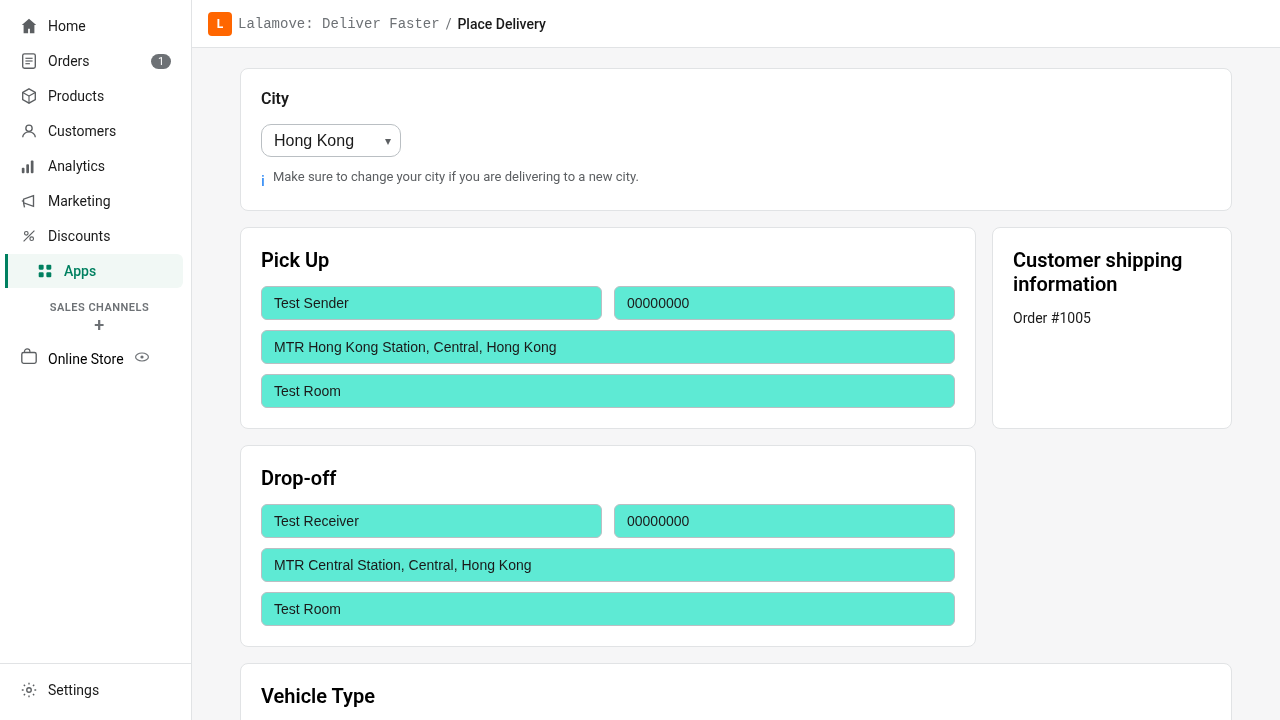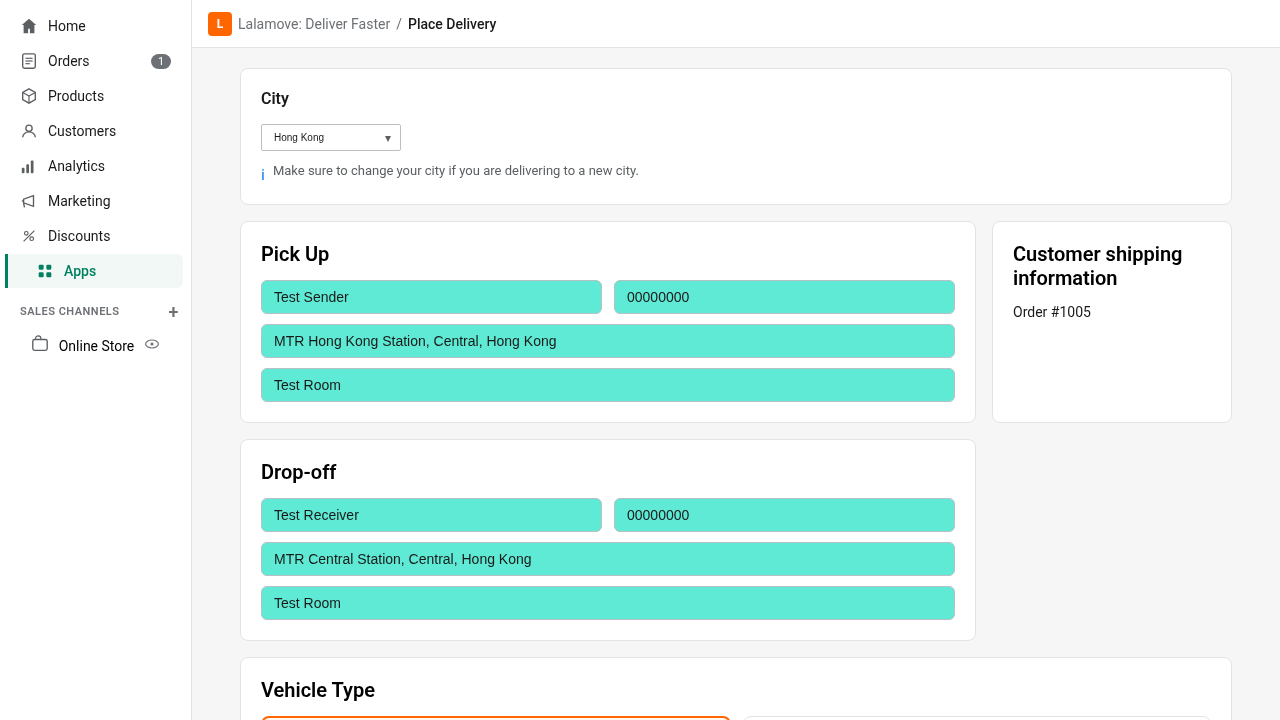"Lalamove: Deliver Faster" span.breadcrumb-link { font-family: none -> Liberation Mono, monospace }
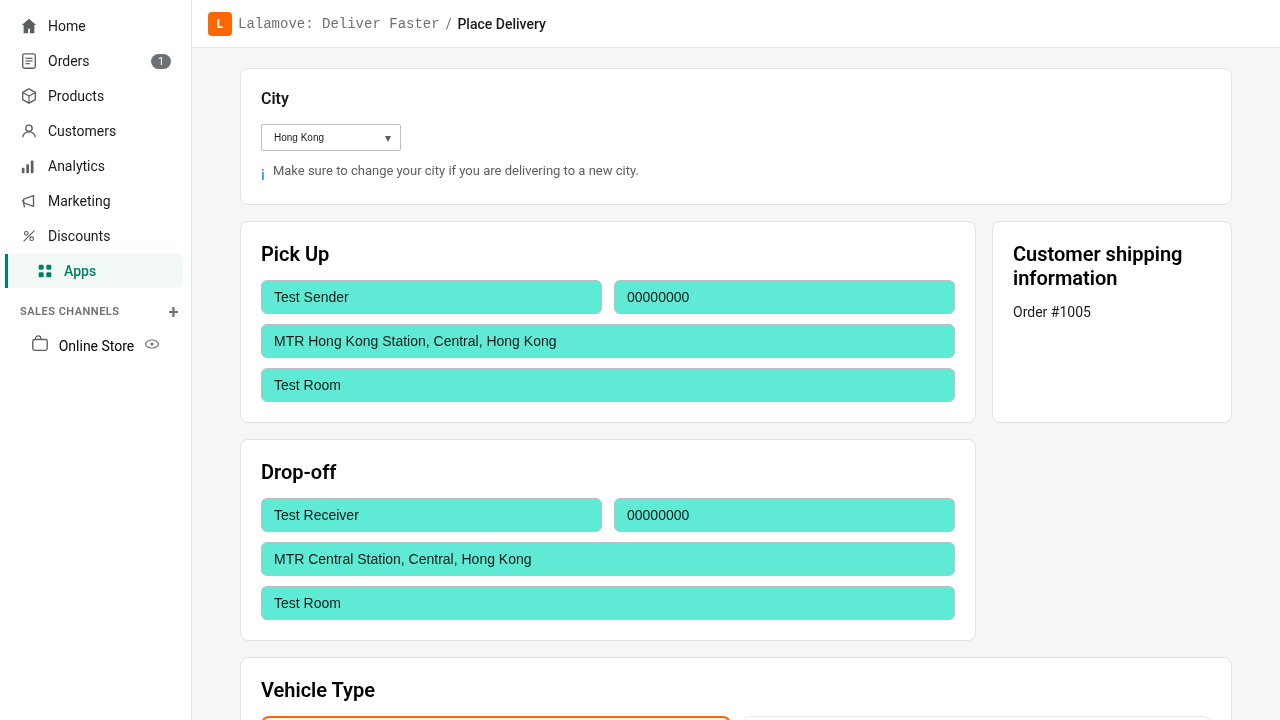"Hong Kong" .city-select { border-radius: 2px -> 10px; font-size: 10px -> 16px }
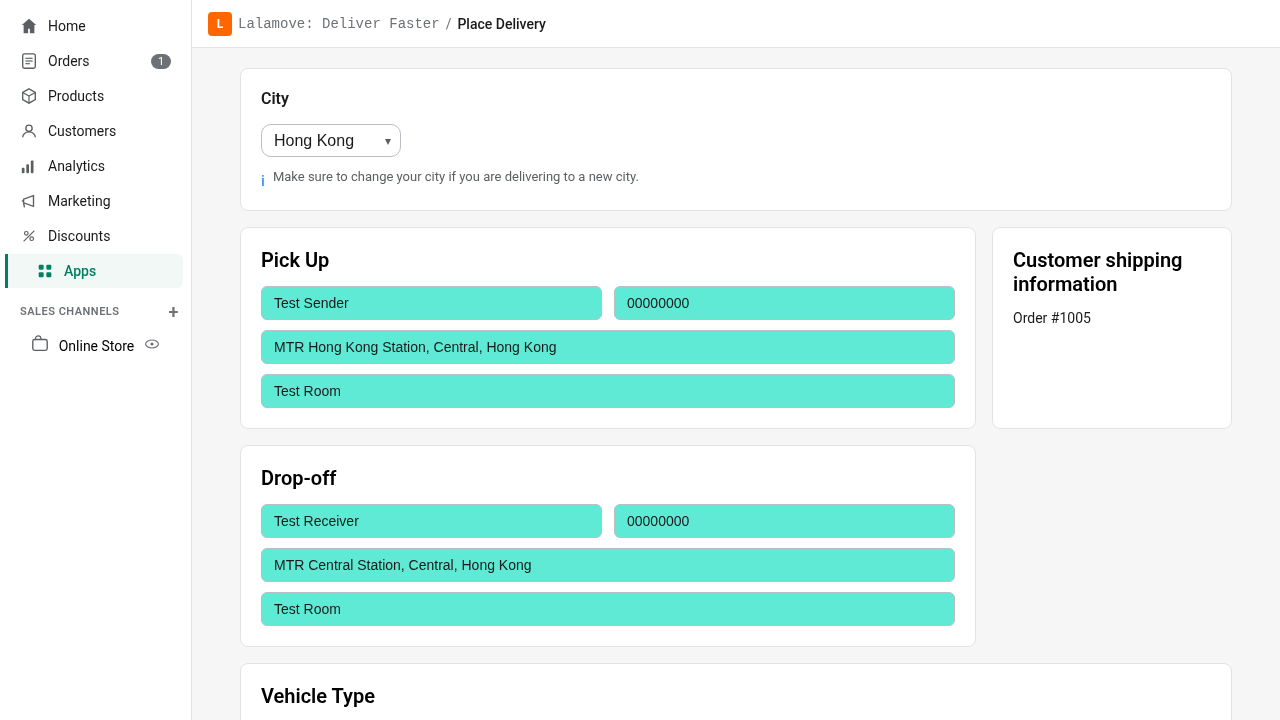"SALES CHANNELS" .sidebar-section-title { flex-direction: none -> column }
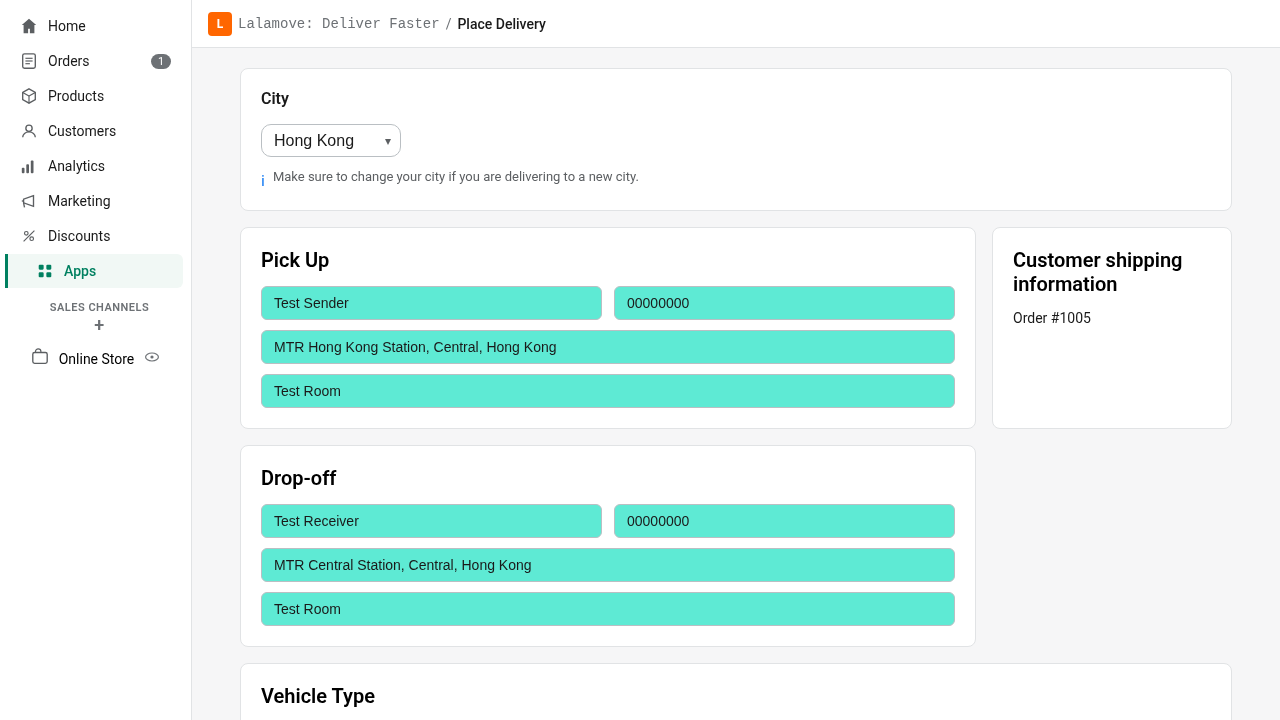"Online Store" .online-store-item { justify-content: center -> flex-start }
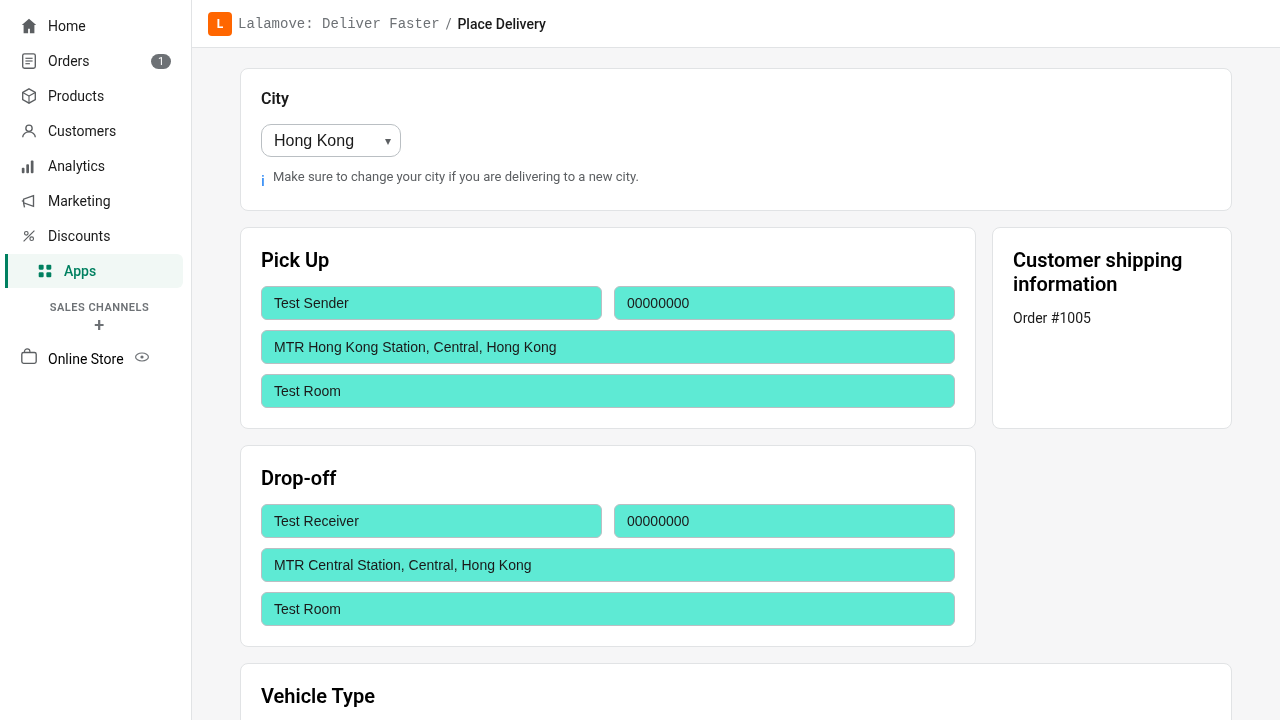"Settings" div.sidebar-footer { html: none -> <div> <div> <span> <svg> <circle></circle> <path></path> </svg> </span> <span>Settings</span> </div> </div> }
